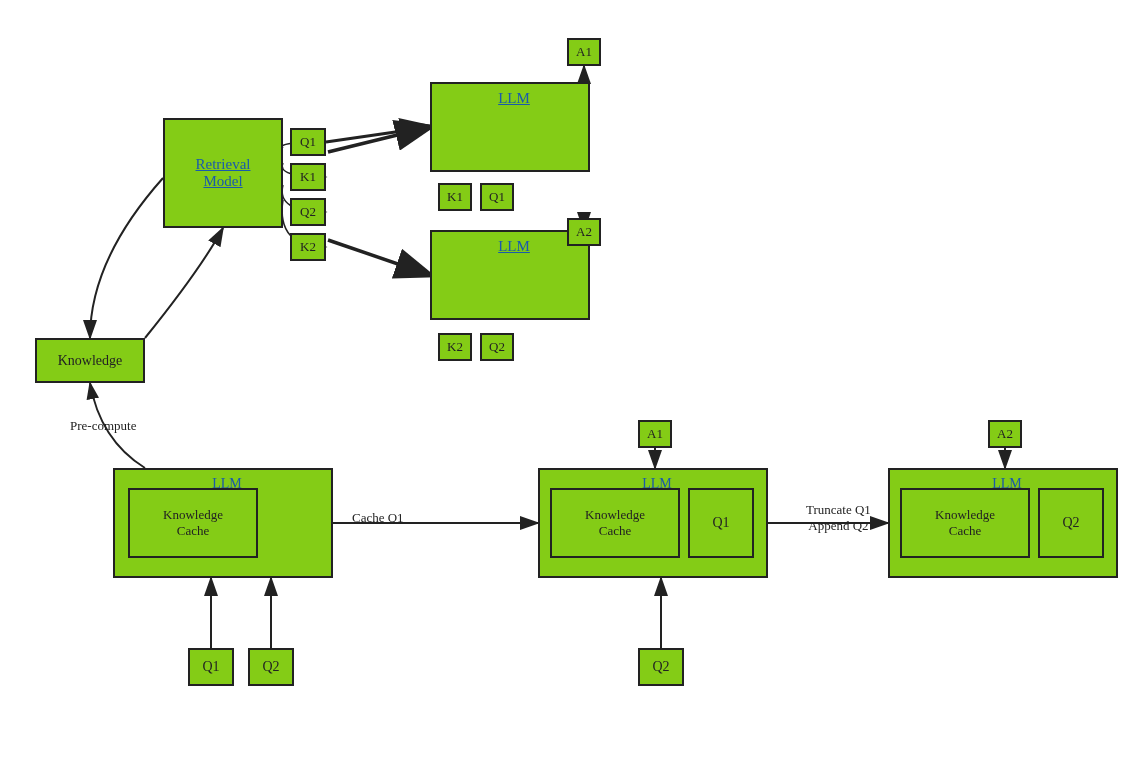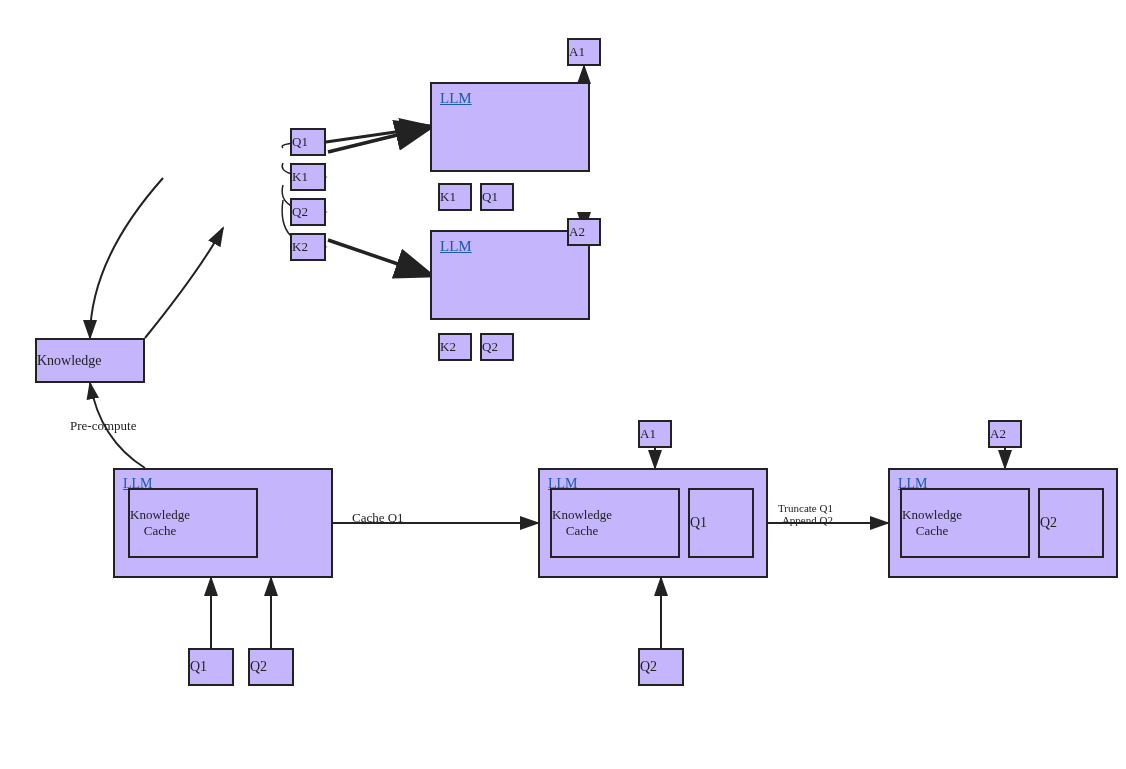"A1" .box { background: #c4b5fd -> #84cc16; justify-content: none -> center }
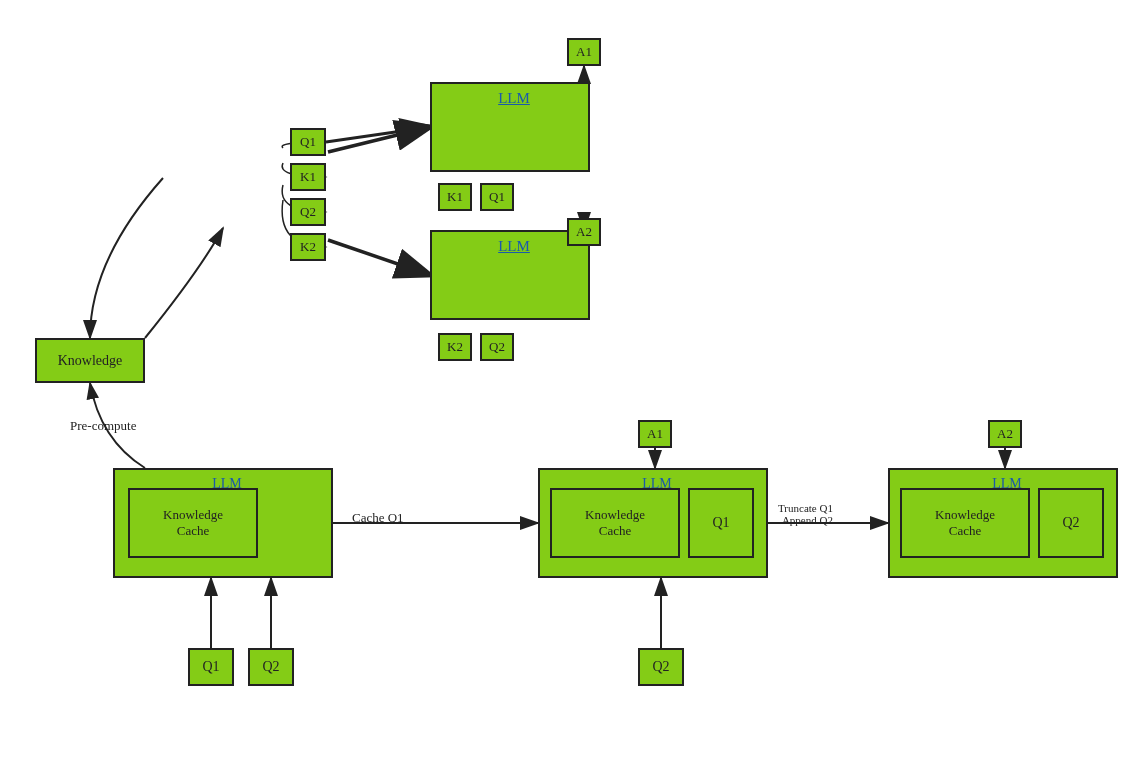"Retrieval" div.box { html: none -> <div> <span>Retrieval<br>Model</span> </div> }
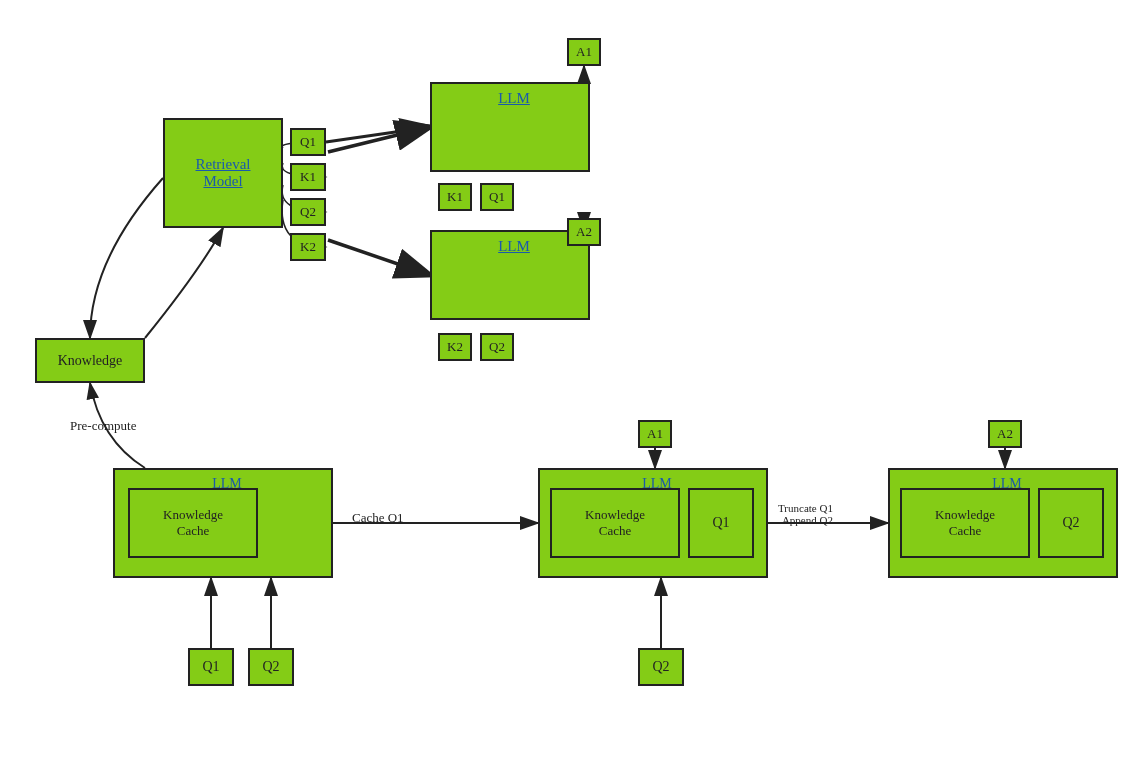"Truncate Q1" div.label-text { font-size: 11px -> 13px; left: 778px -> 806px; text-align: right -> center }
